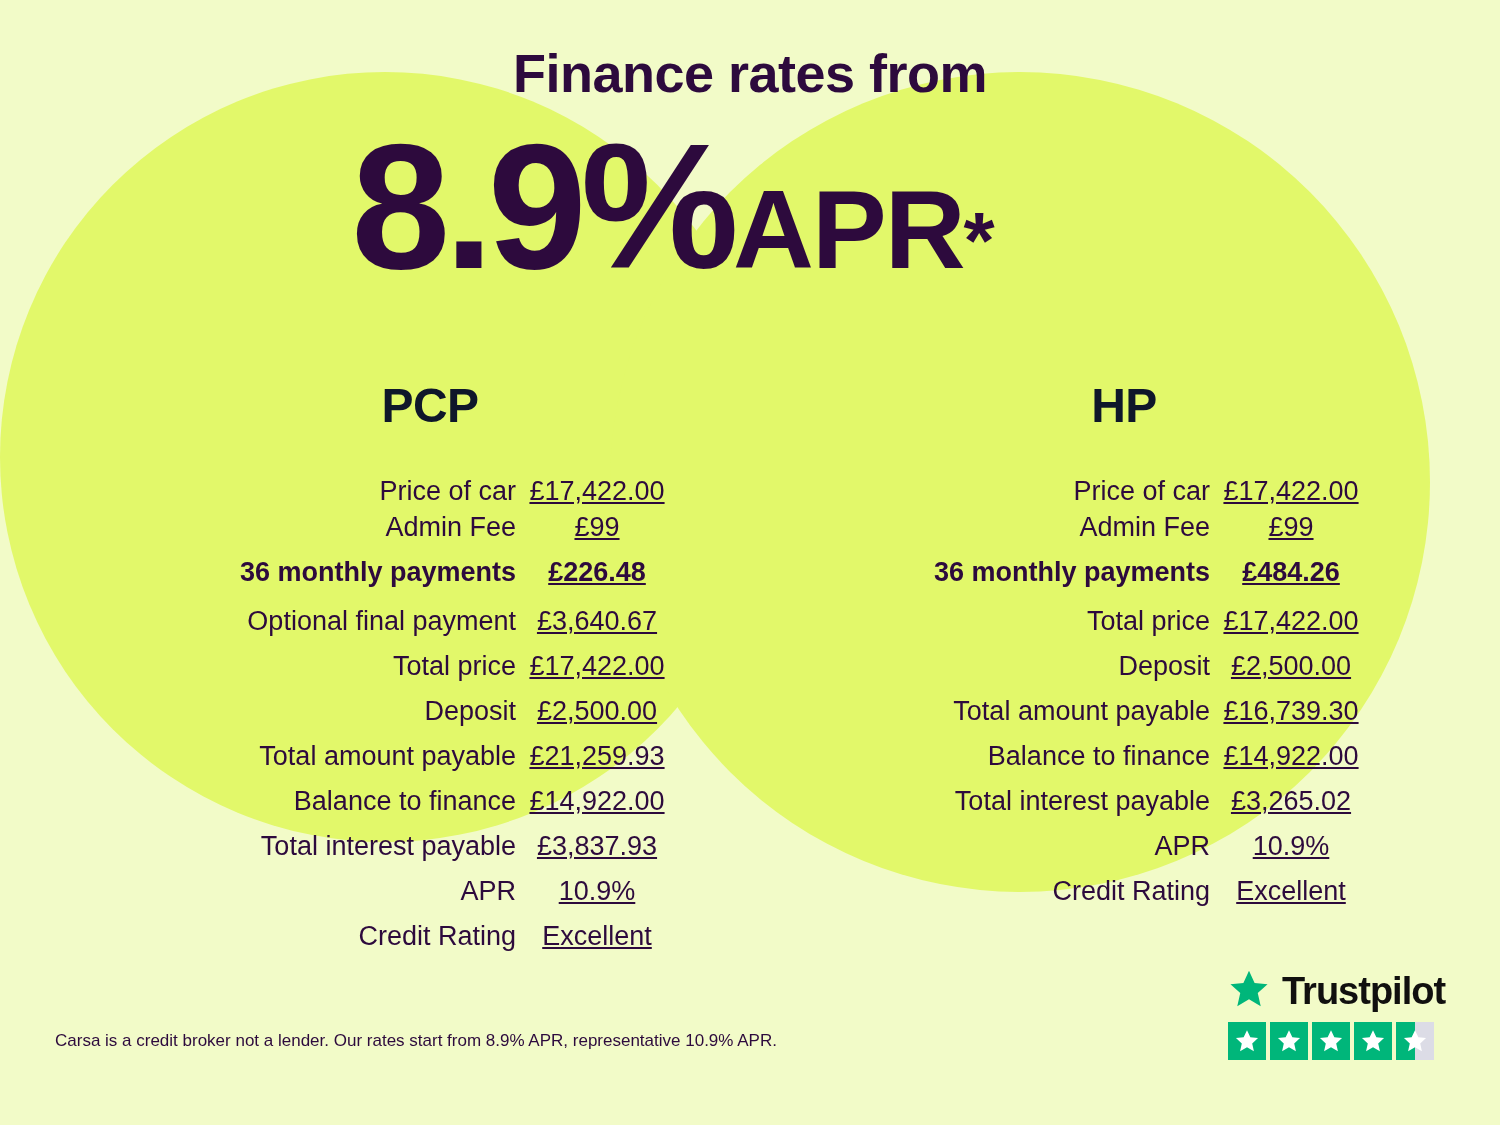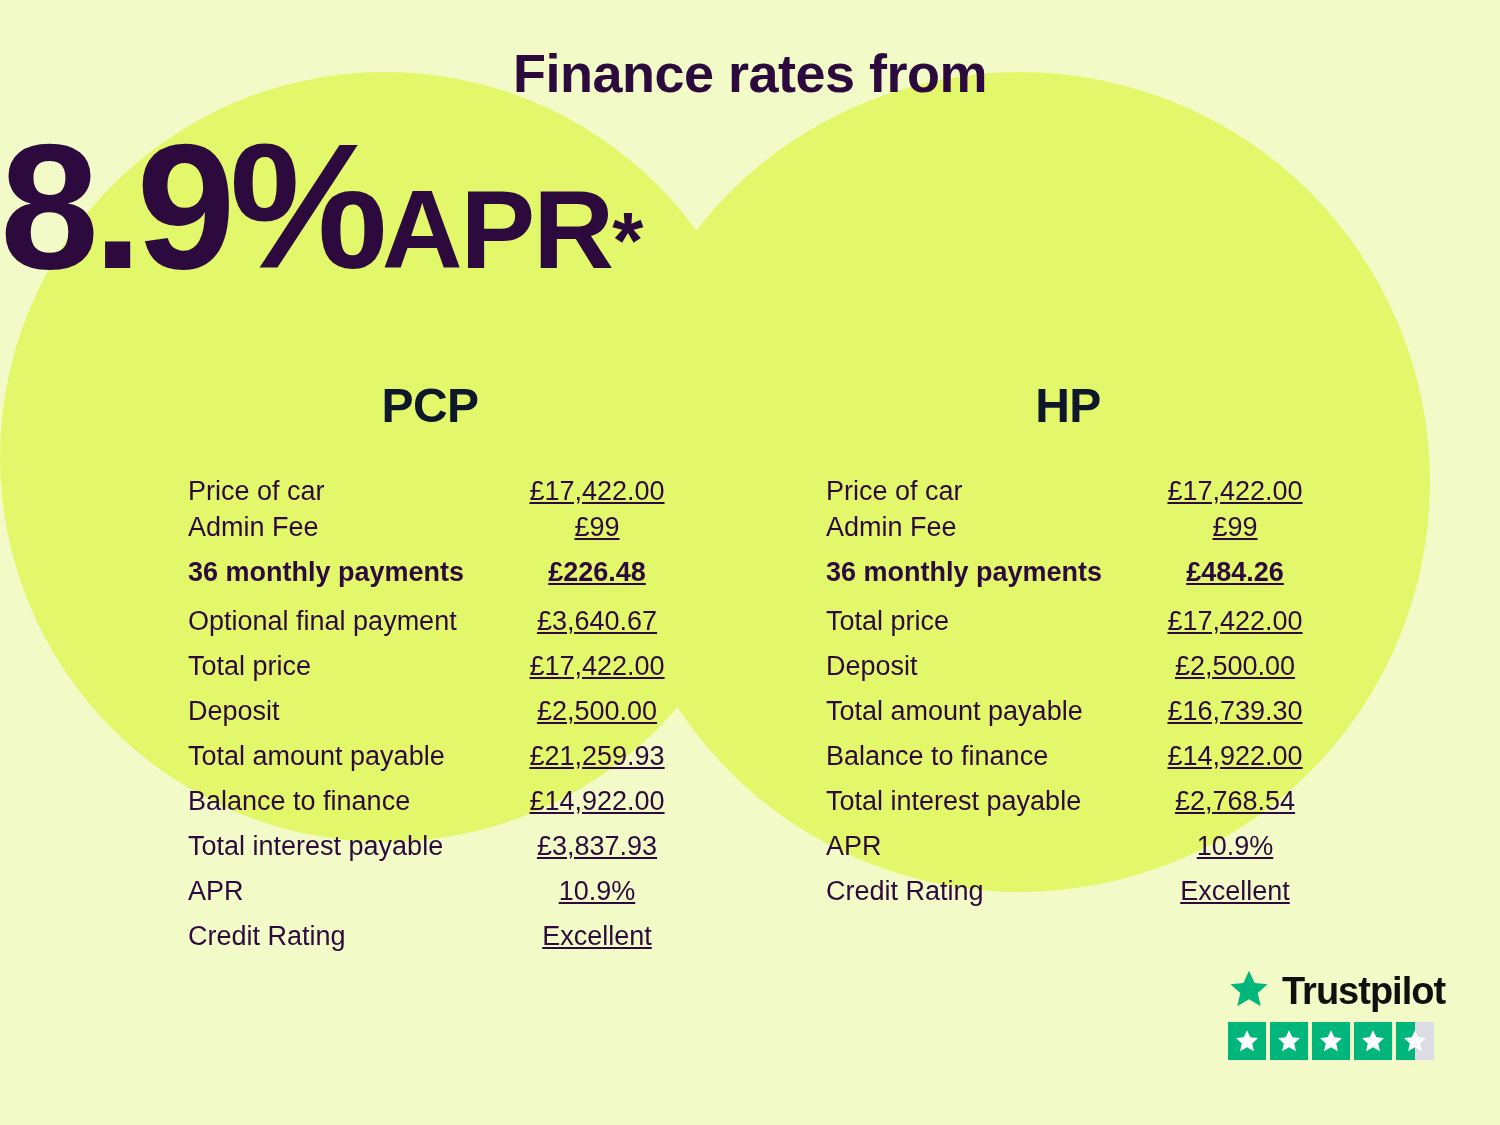"8.9%APR*" .apr-line { padding-left: none -> 19px; text-align: left -> center }
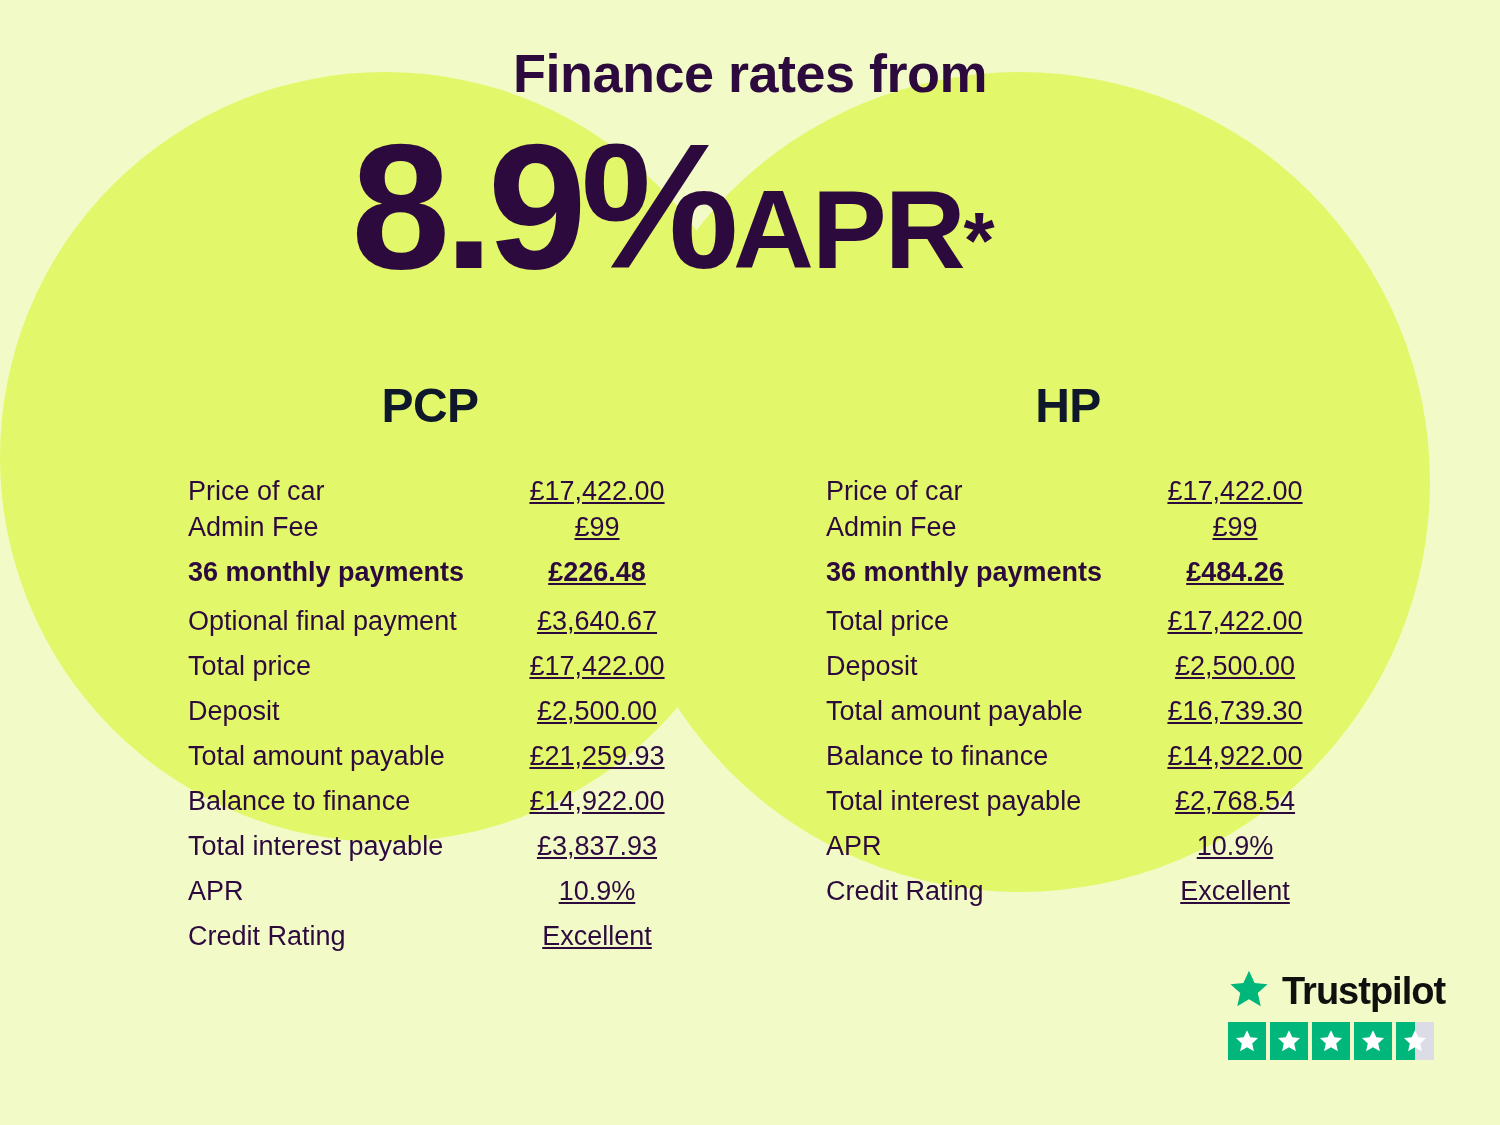"HP" .col-hp { left: 798px -> 854px }
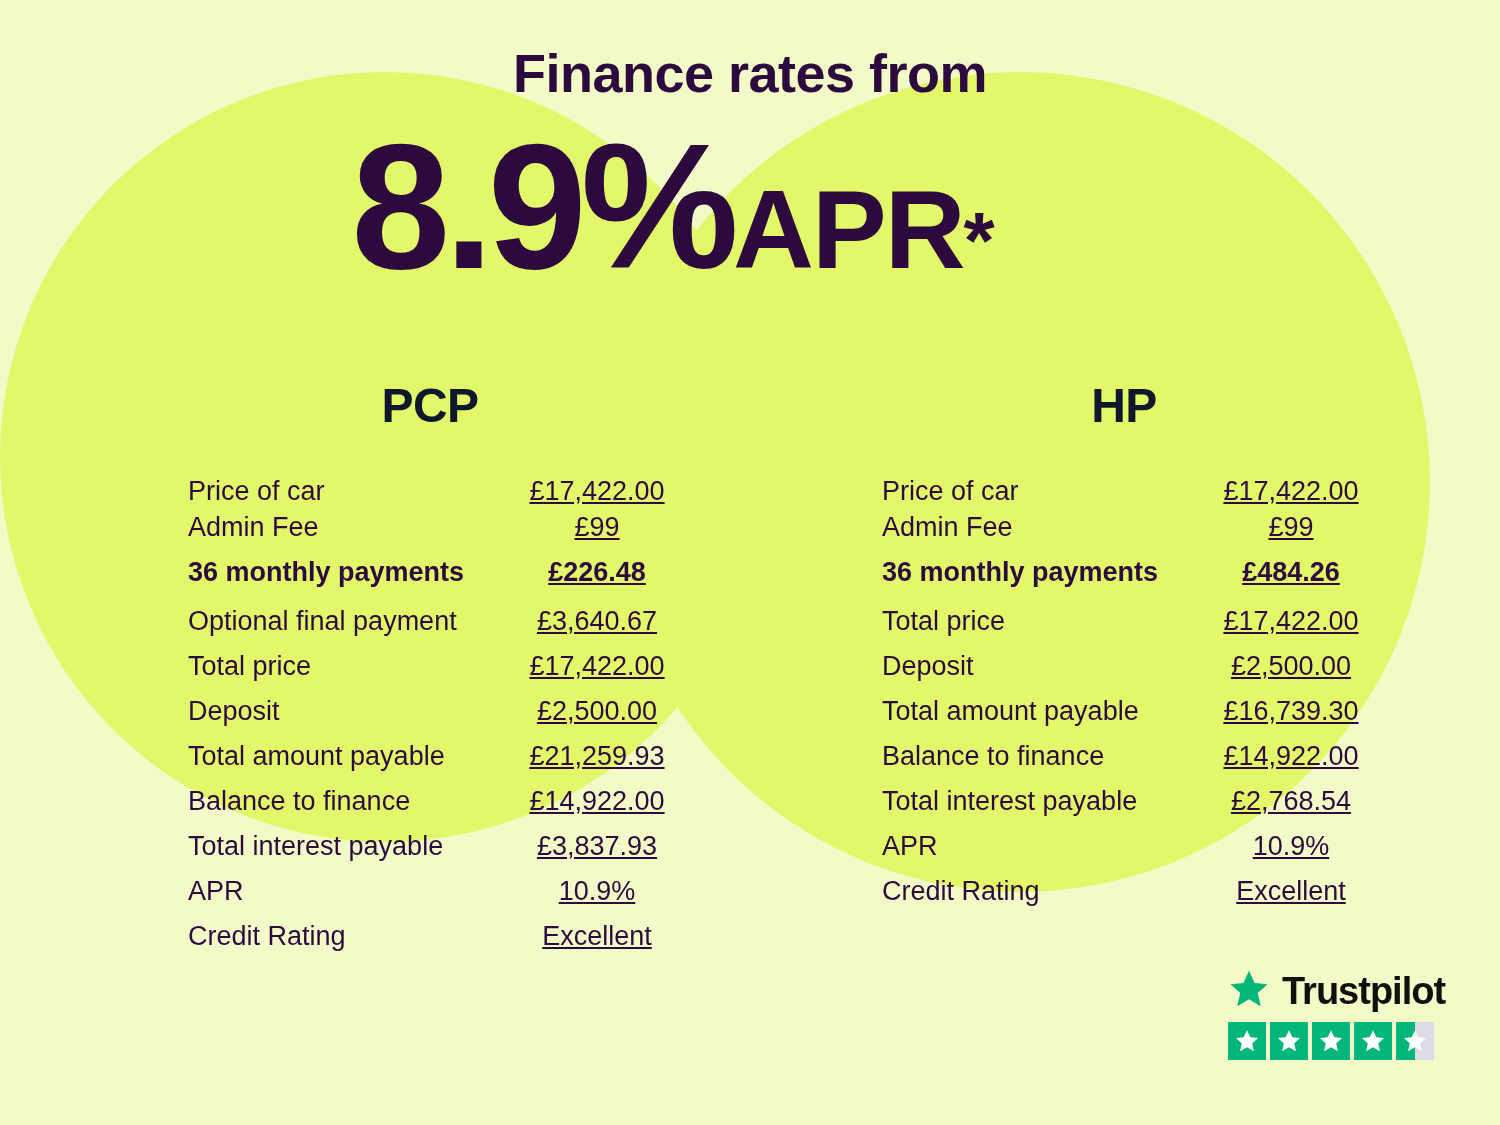"Price of car" table.rows td.label { text-align: left -> right }
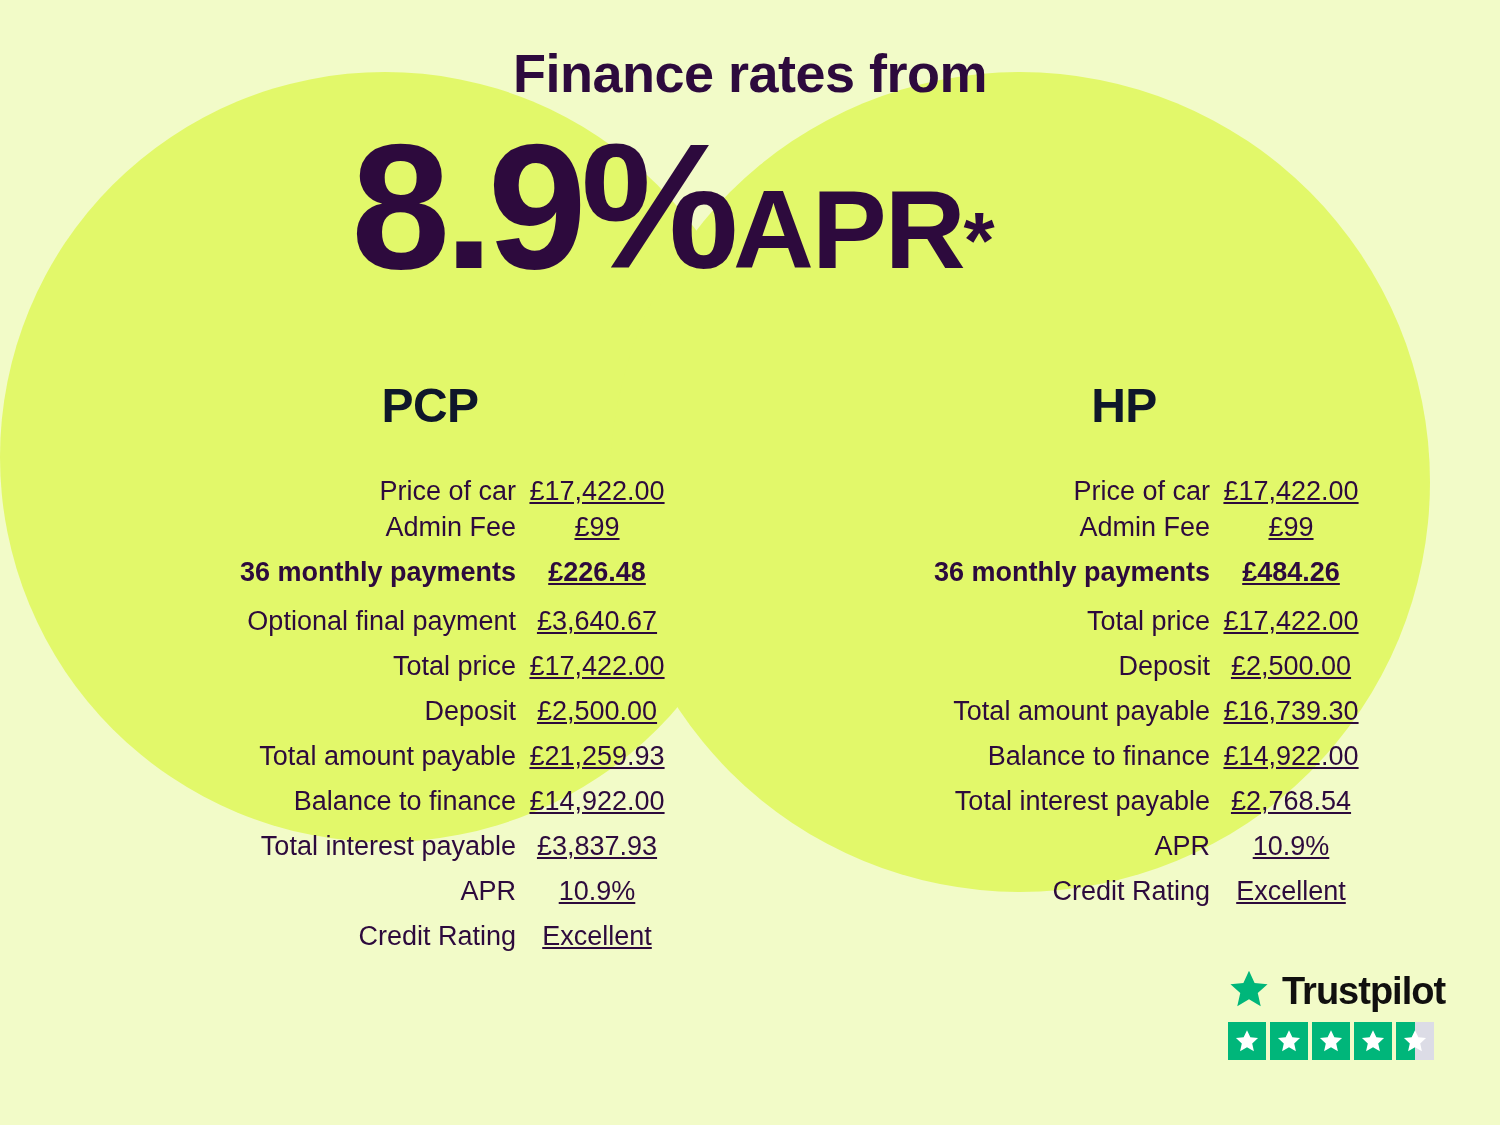"£2,768.54" td.value { text: £2,768.54 -> £3,265.02 }
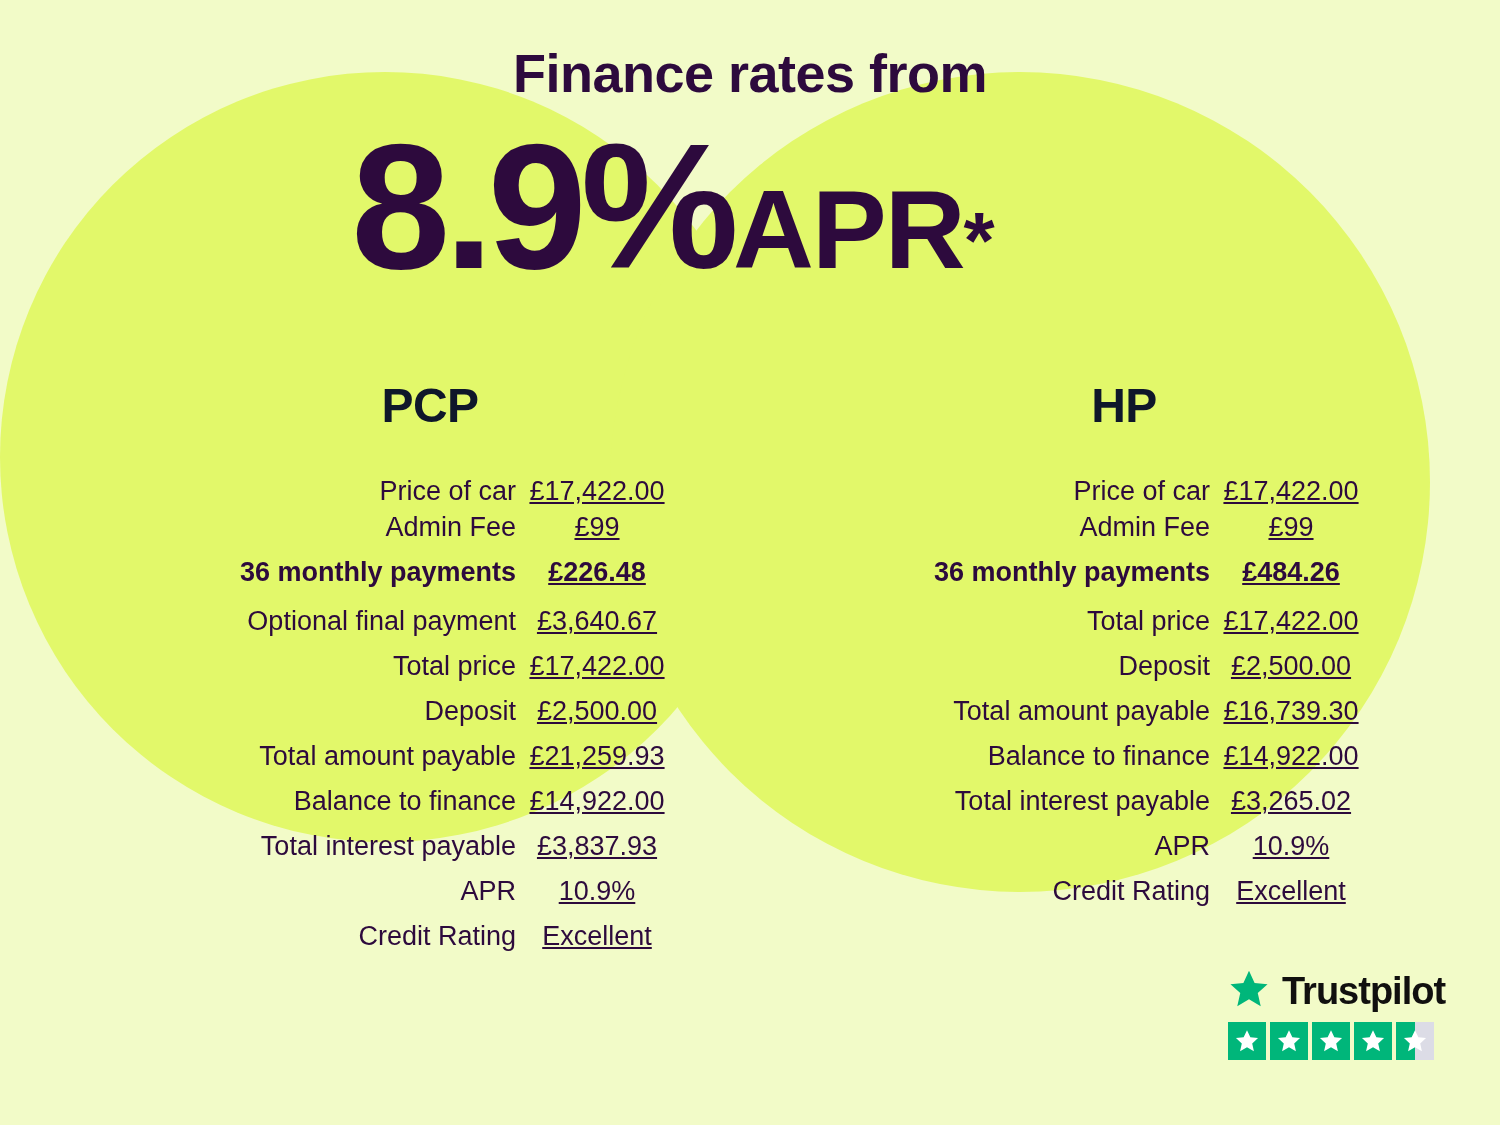"Carsa is a credit broker" div { html: none -> <div>Carsa is a credit broker not a lender. Our rates start from 8.9% APR, representative 10.9% APR.</div> }
